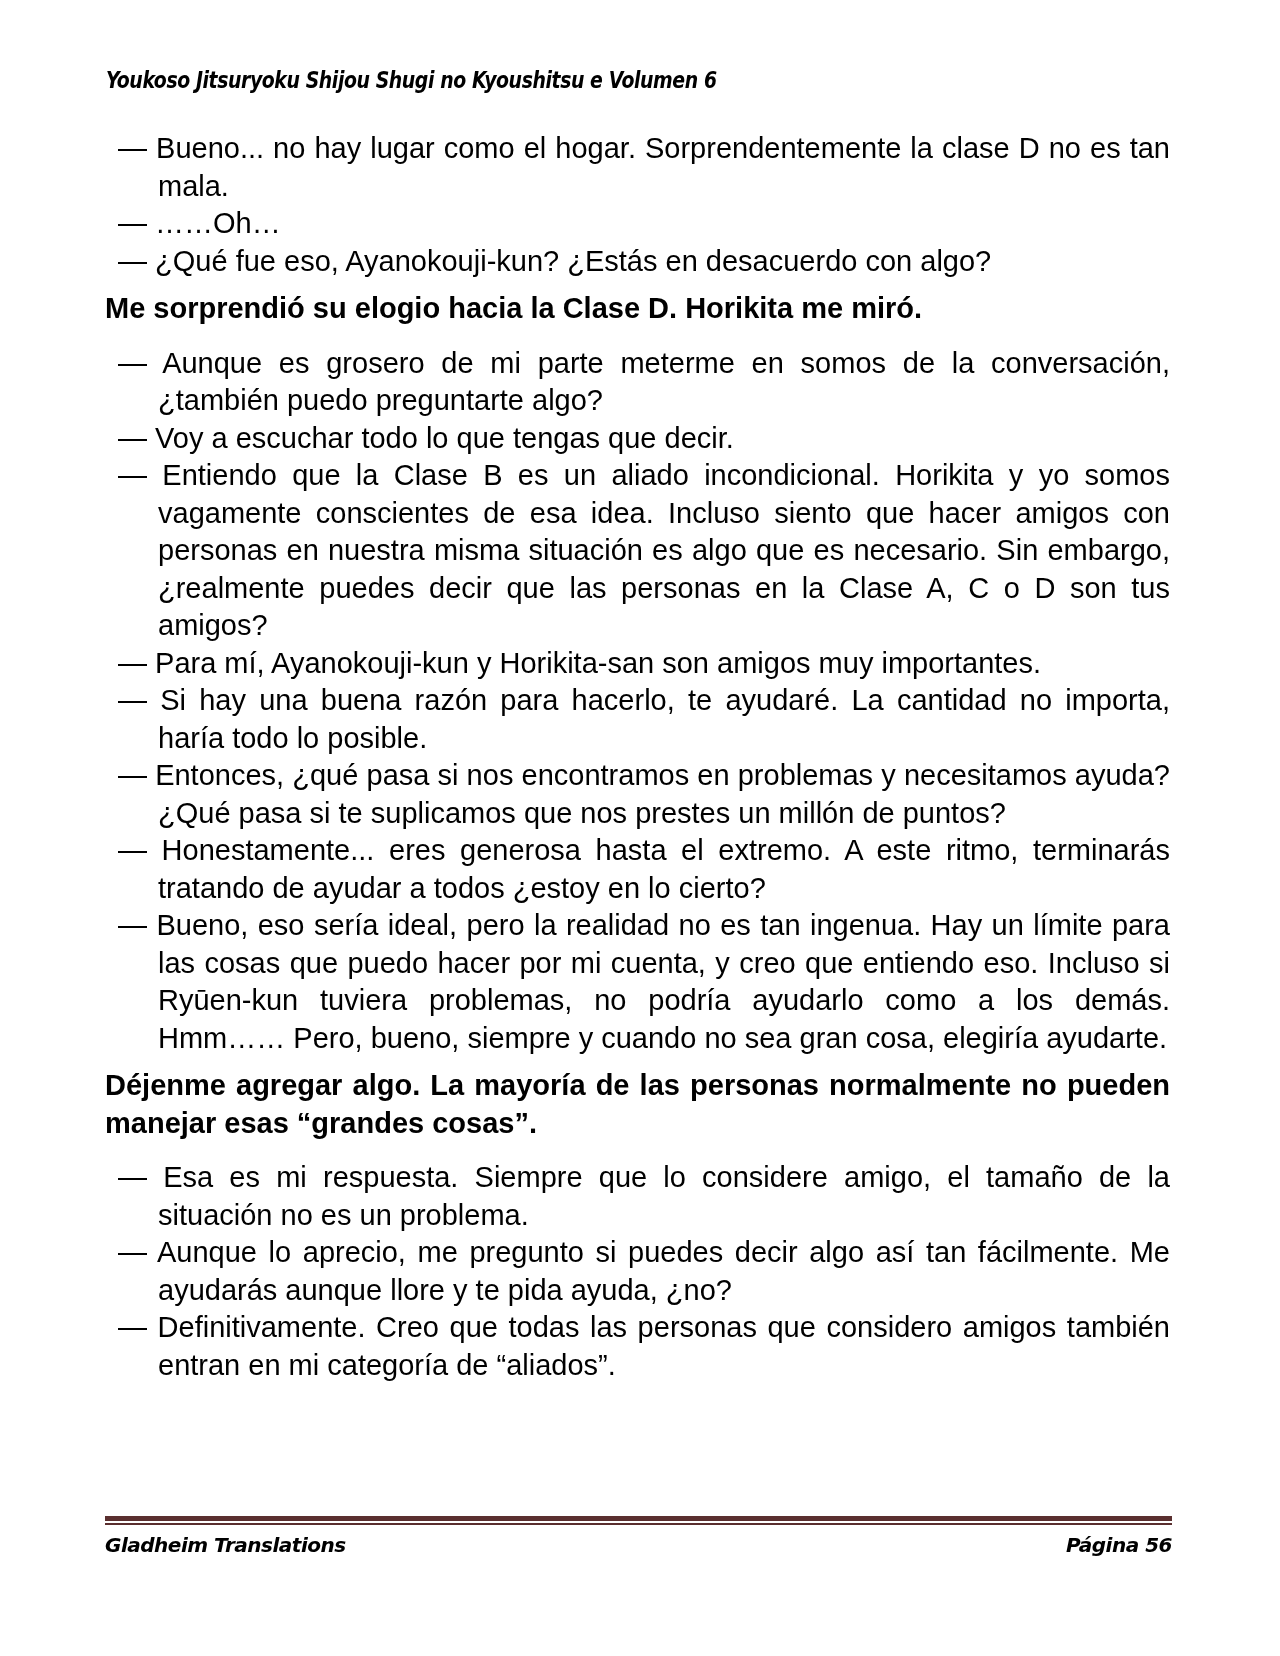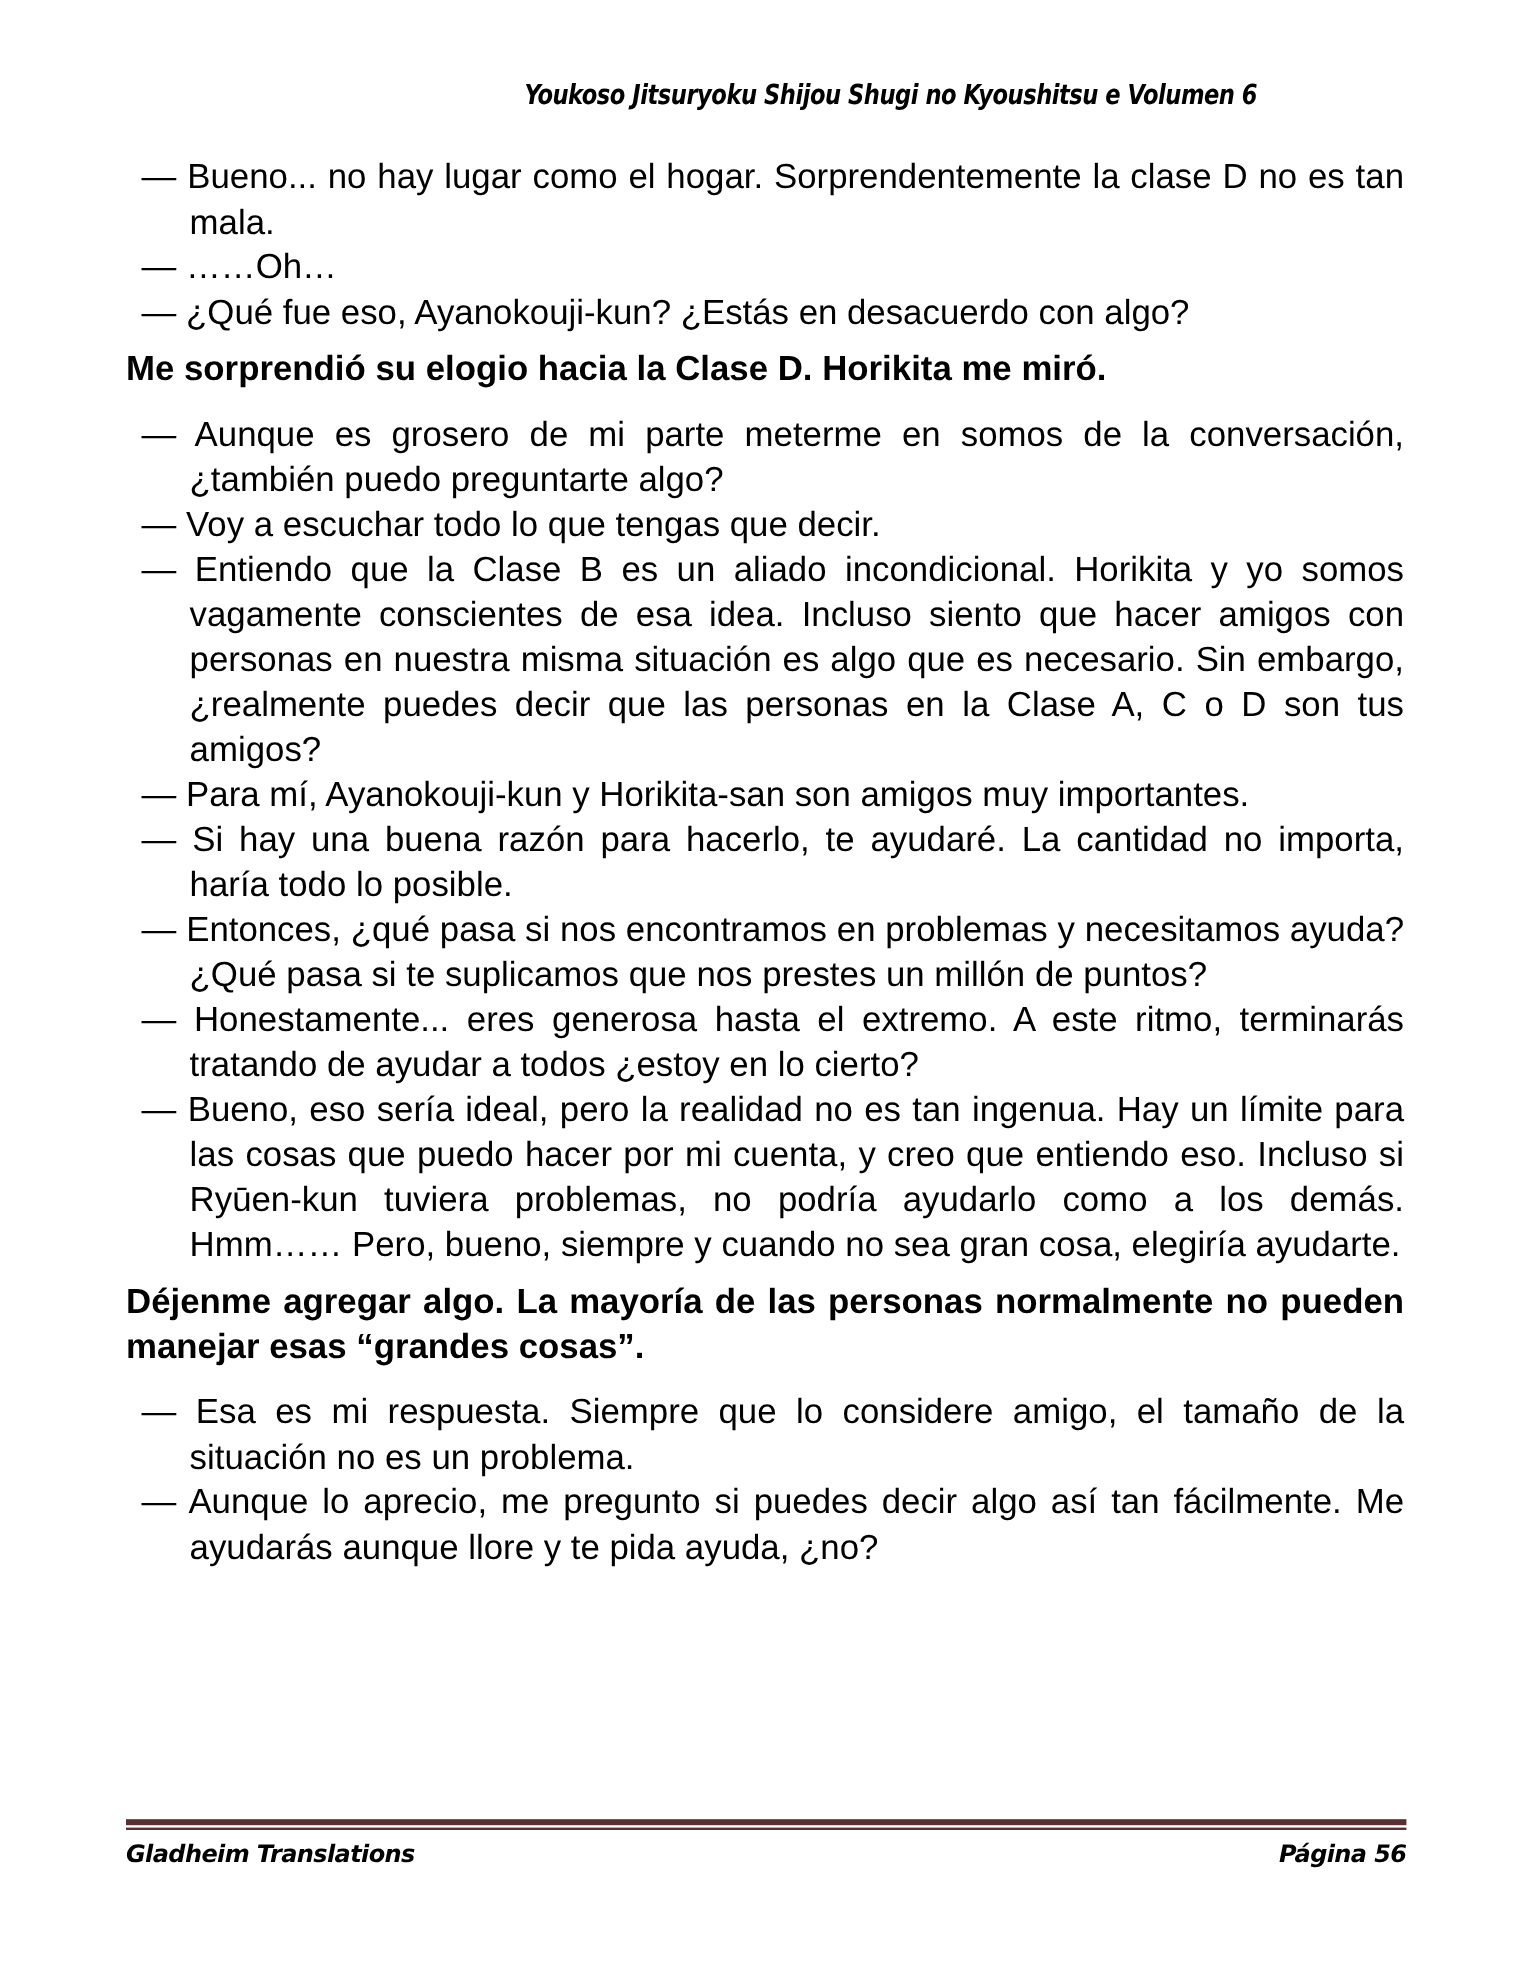"Youkoso Jitsuryoku Shijou Shugi no" .header { text-align: right -> none }
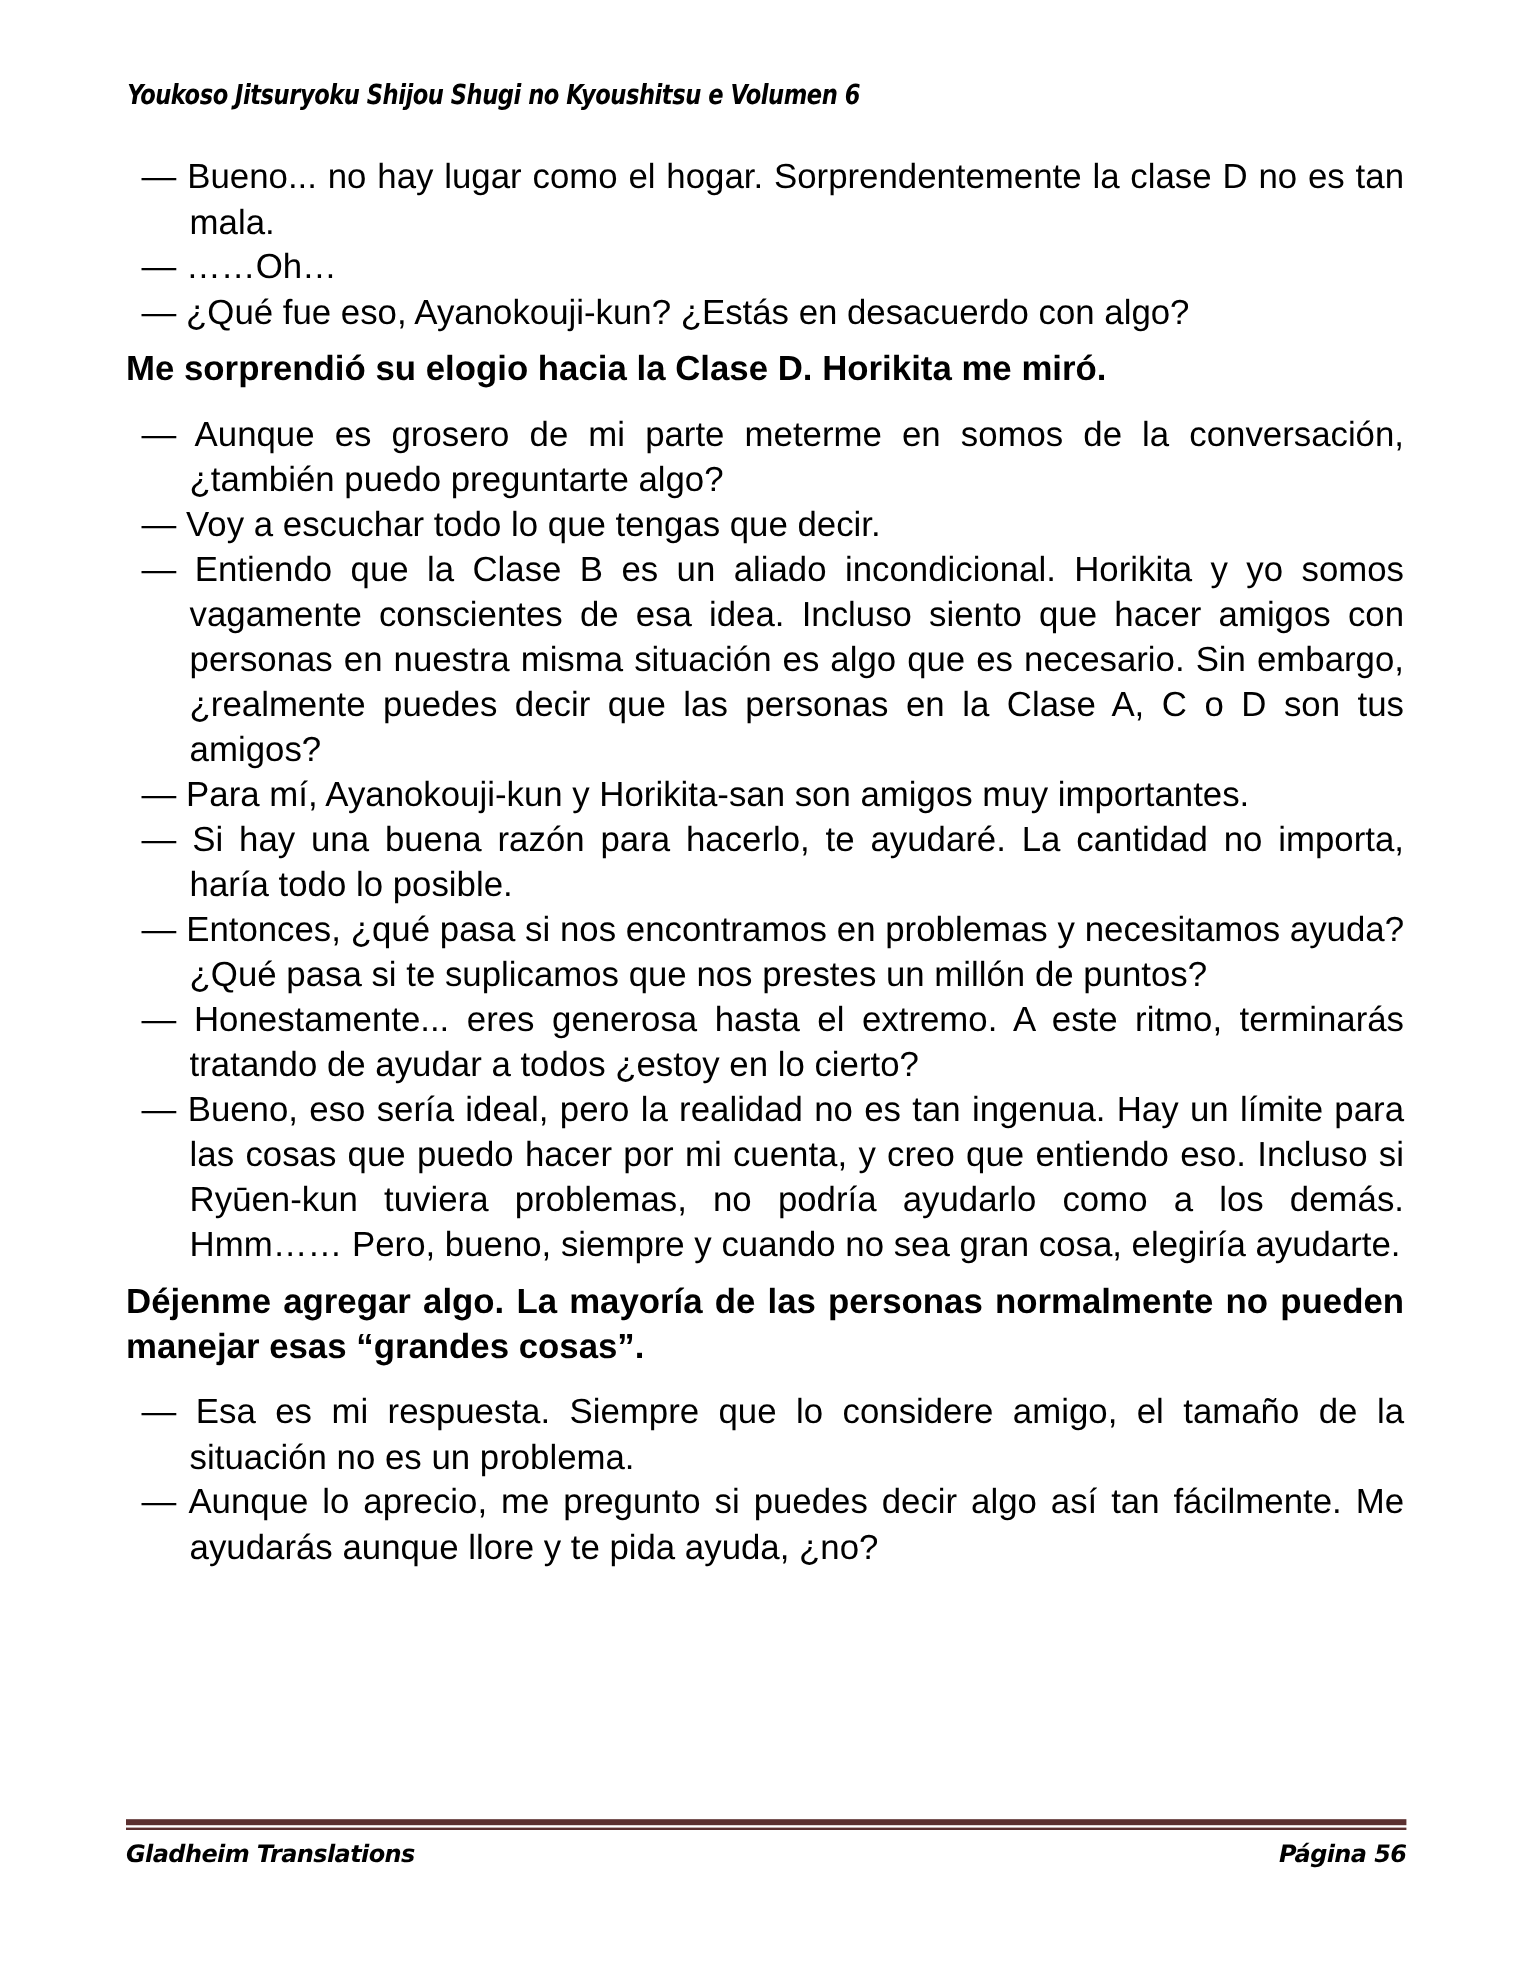"— Definitivamente. Creo que todas" p.dialogue { html: none -> <p>— Definitivamente. Creo que todas las personas que considero amigos también entran en mi categoría de “aliados”.</p> }
